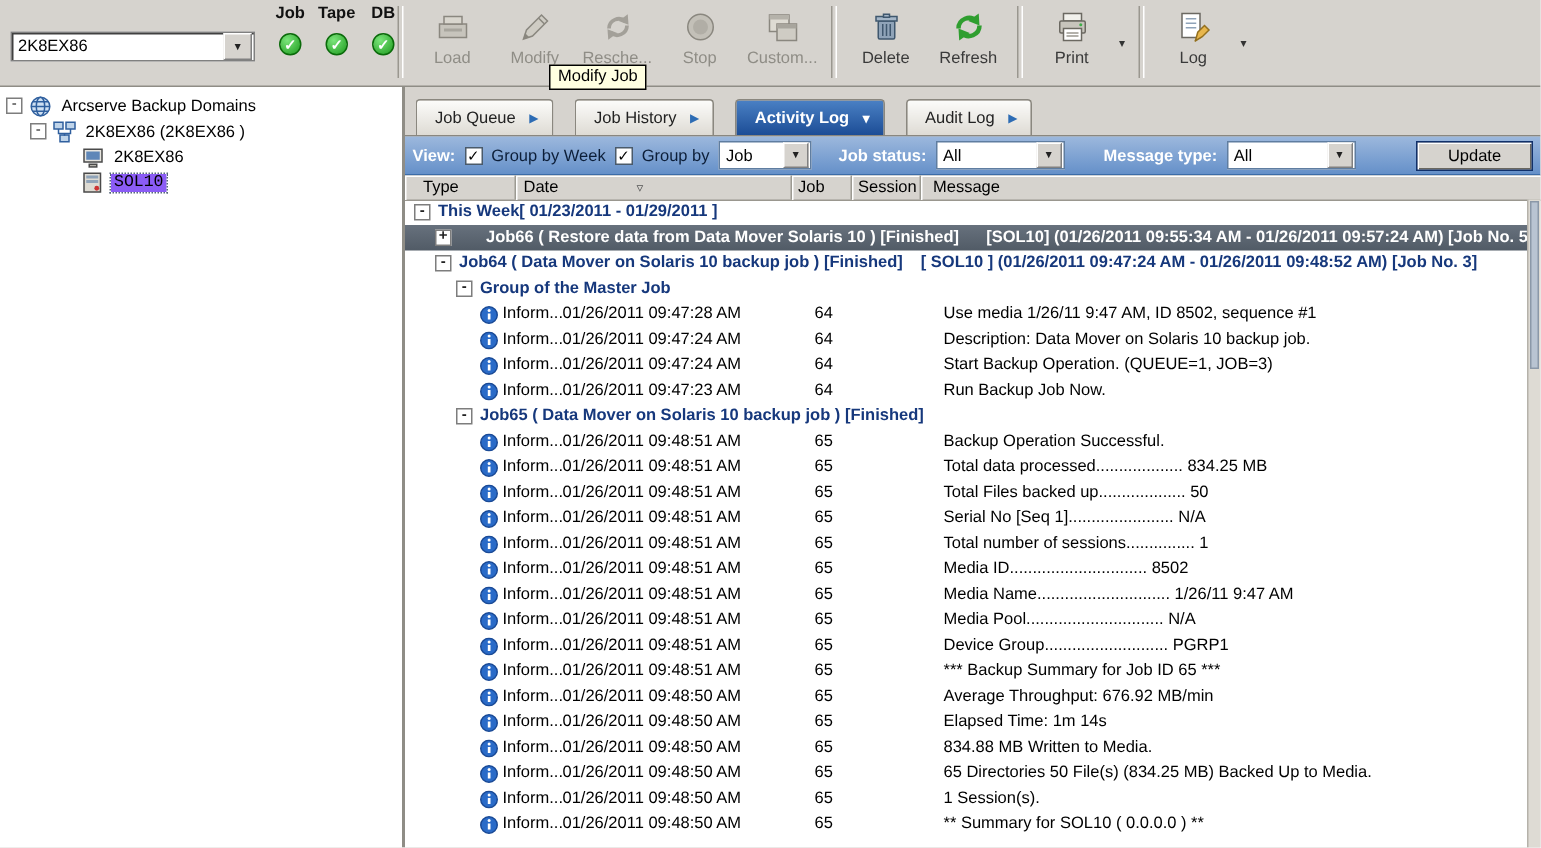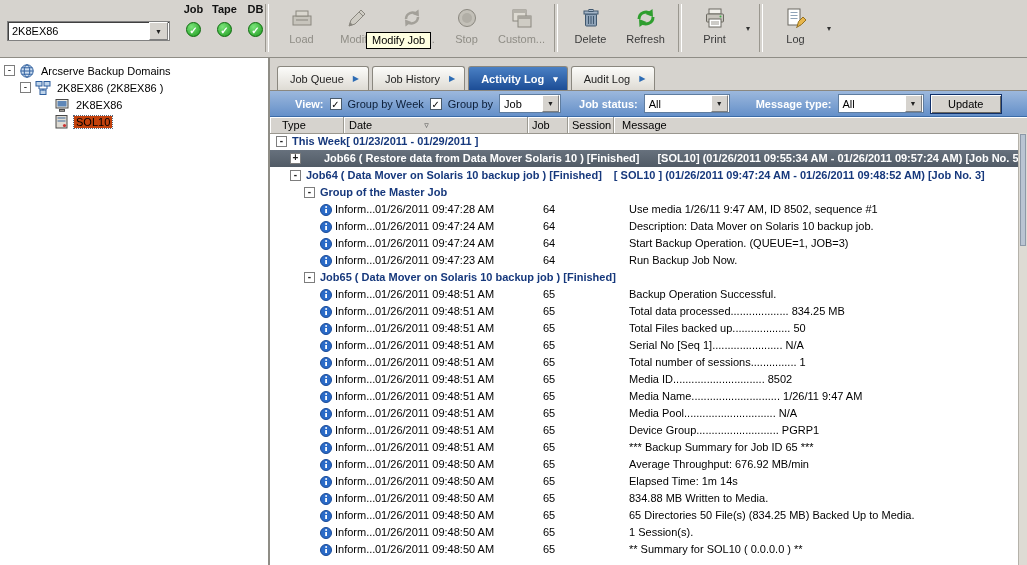"Modify Job" .tooltip { top: 32px -> 43px }
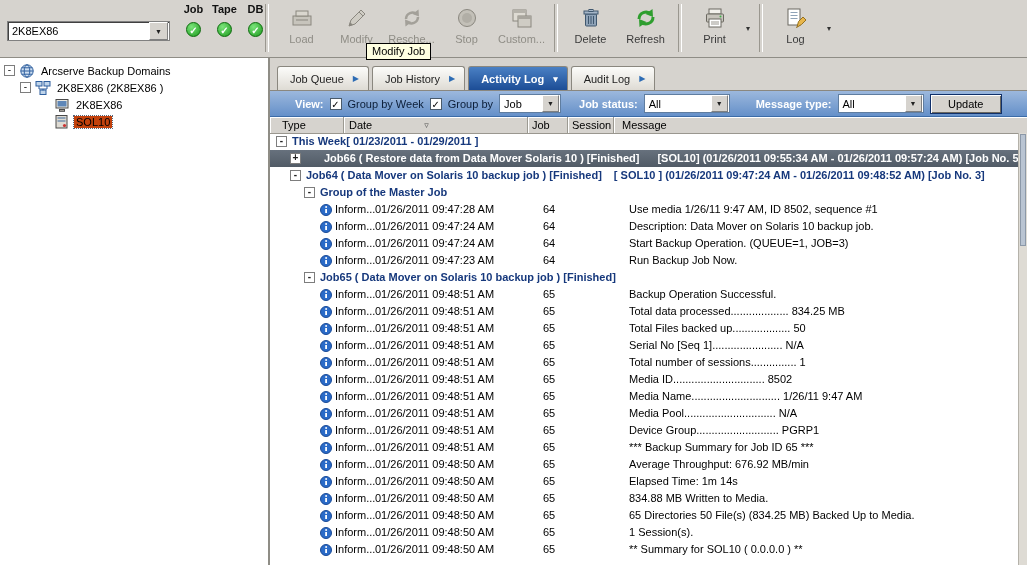"Job Queue" .tabs { gap: 3px -> 14px }
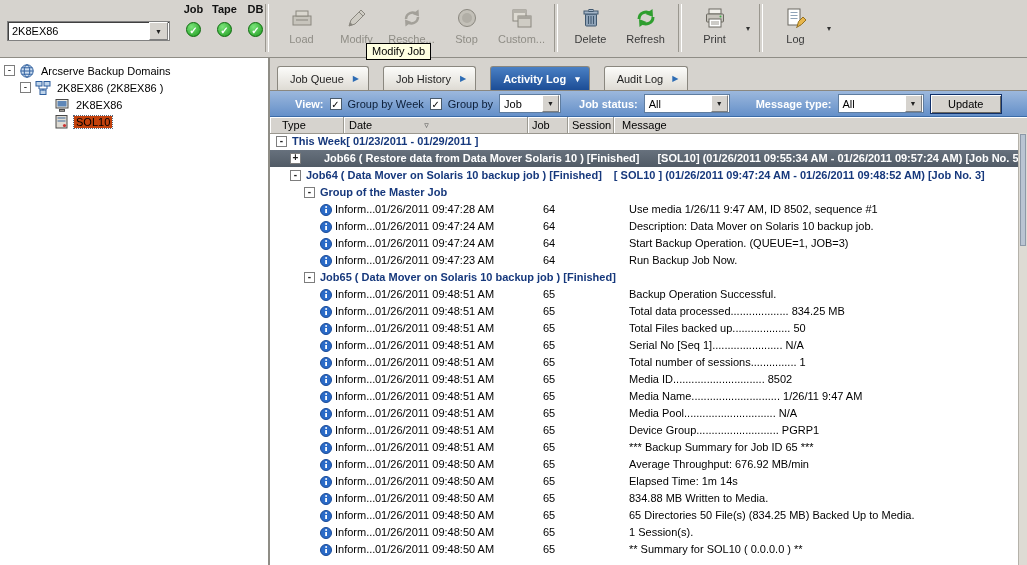"View:" .filterbar { padding: 0 25px -> 0 5px }
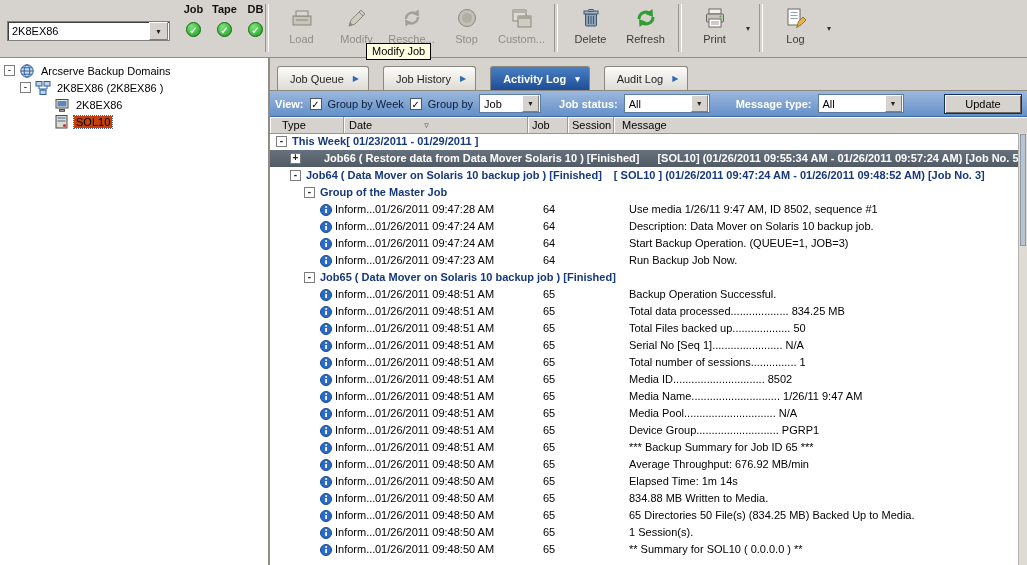"SOL10" .tree-row.selected .tree-label { background: #c2410c -> #8b5cf6; font-family: none -> Liberation Mono, monospace }
